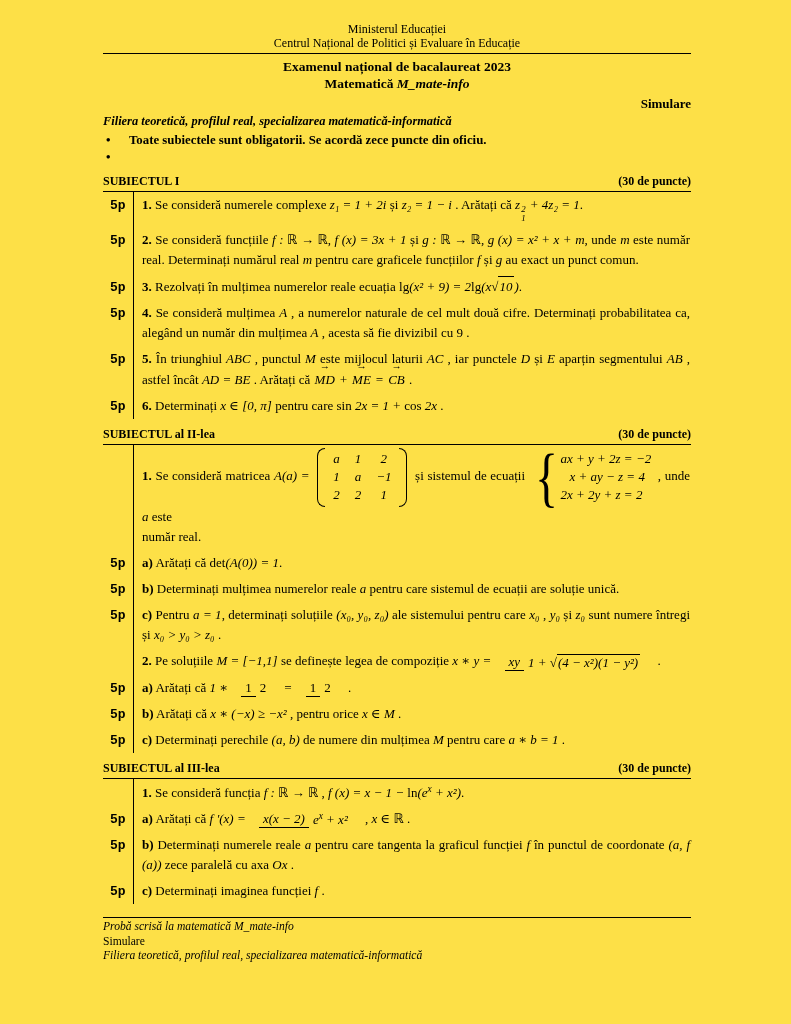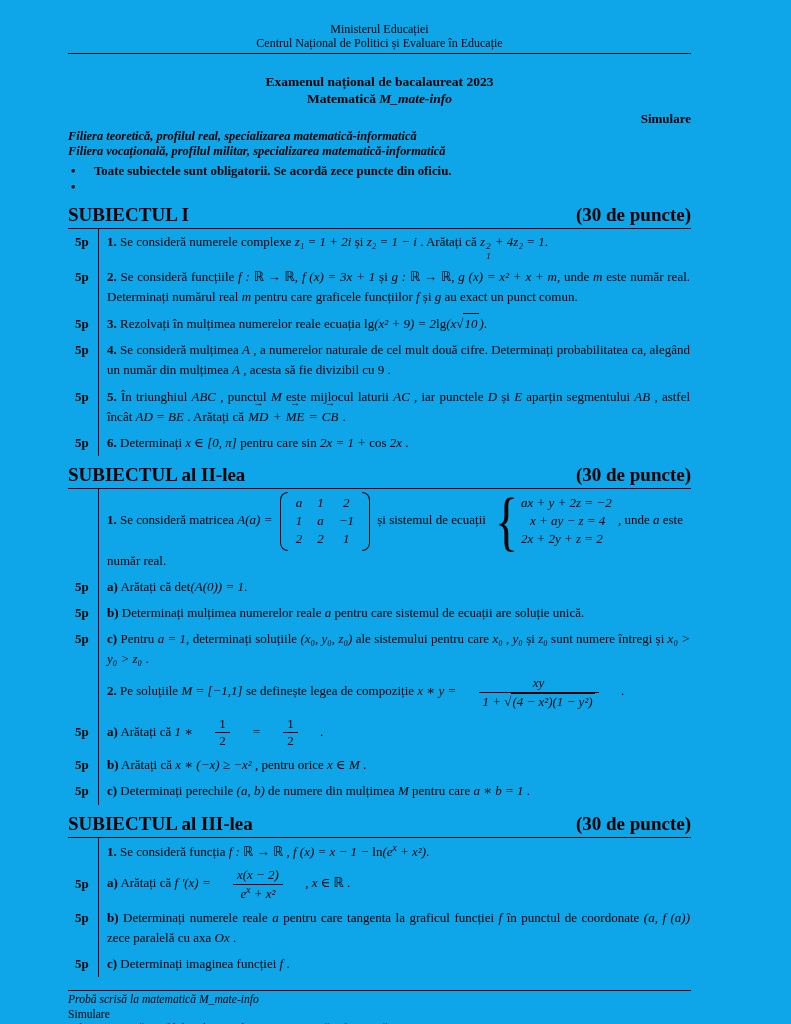"Ministerul Educației" .page { background: #0ea5e9 -> #fde047; padding: 22px 100px 0 68px -> 22px 100px 0 103px }
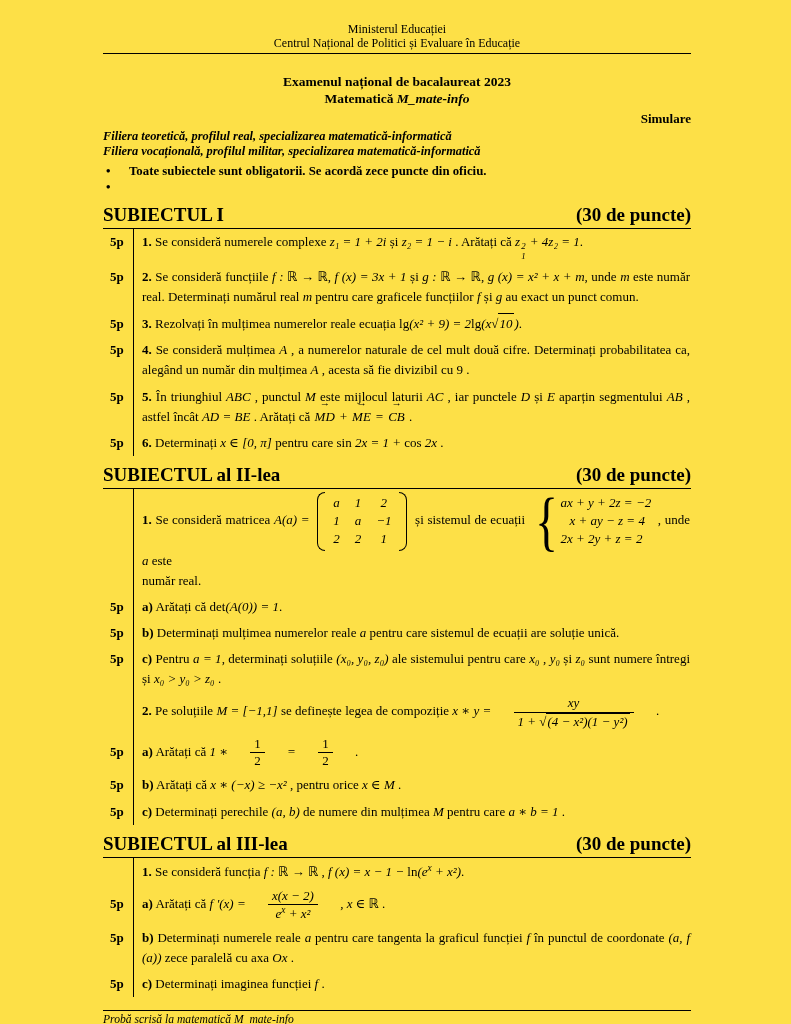"Examenul național de bacalaureat 2023" .title-block { margin-top: 20px -> 5px }
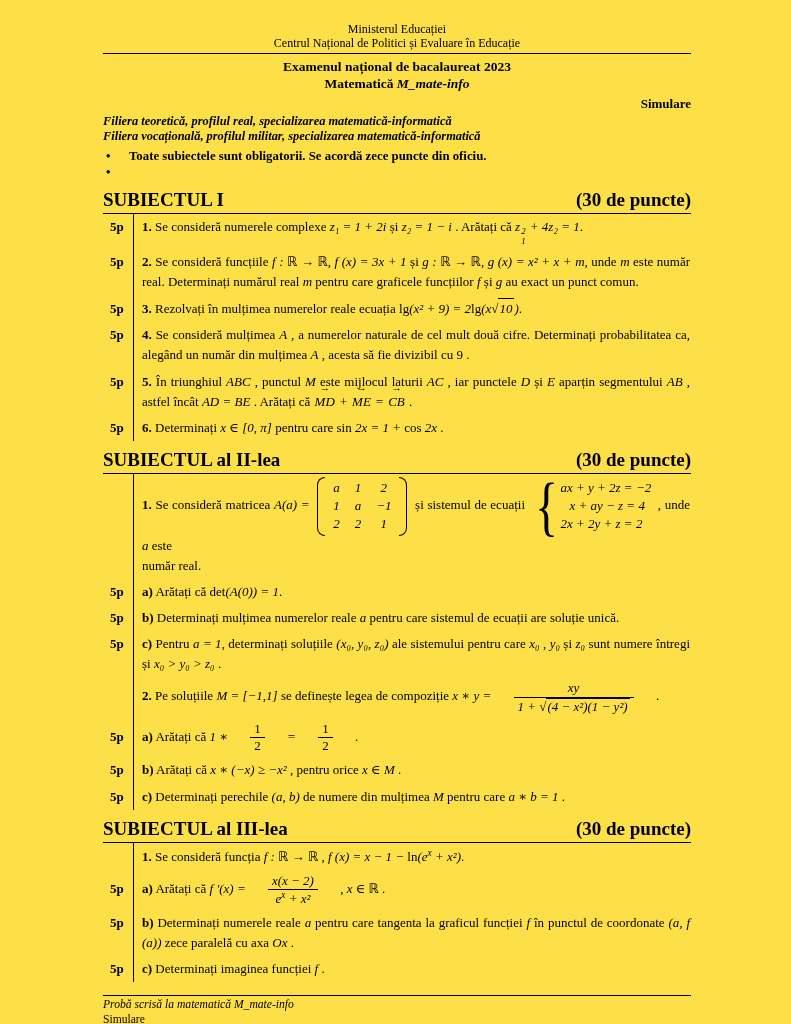"Filiera vocațională, profilul militar," div { html: <div>Filiera vocațională, profilul militar, specializarea matematică-informatică</div> -> none }
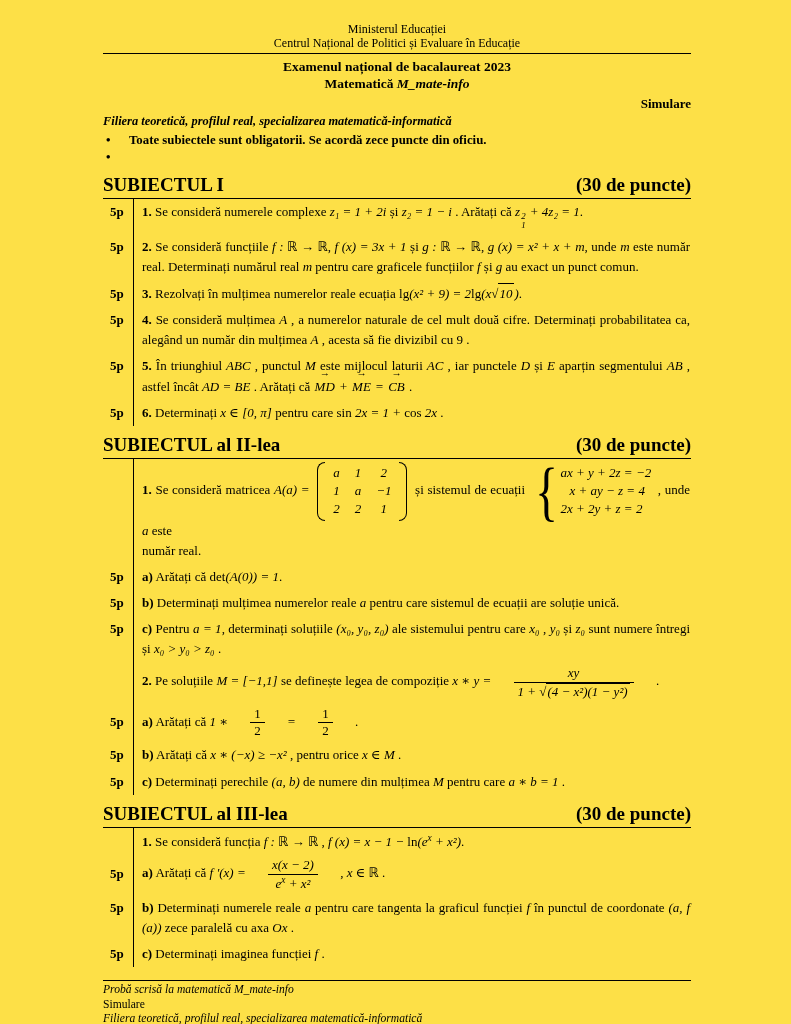"SUBIECTUL I" .sec-head { font-size: 19px -> 12px }
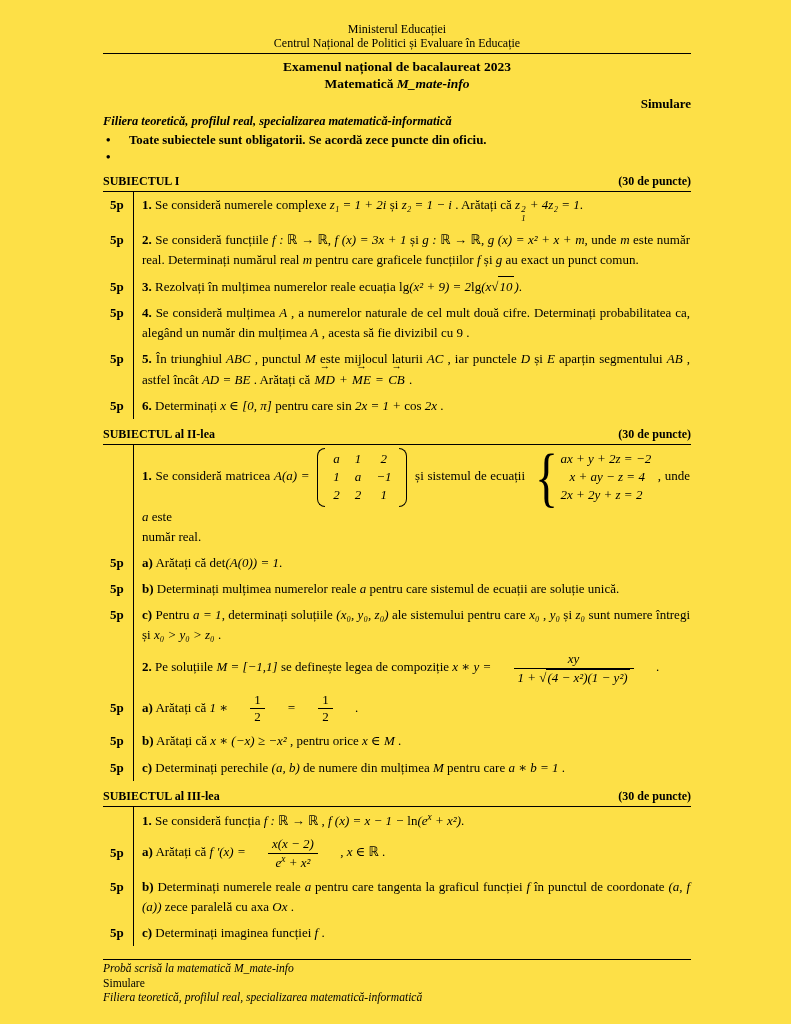"5p" .pts { font-family: none -> Liberation Mono, monospace }
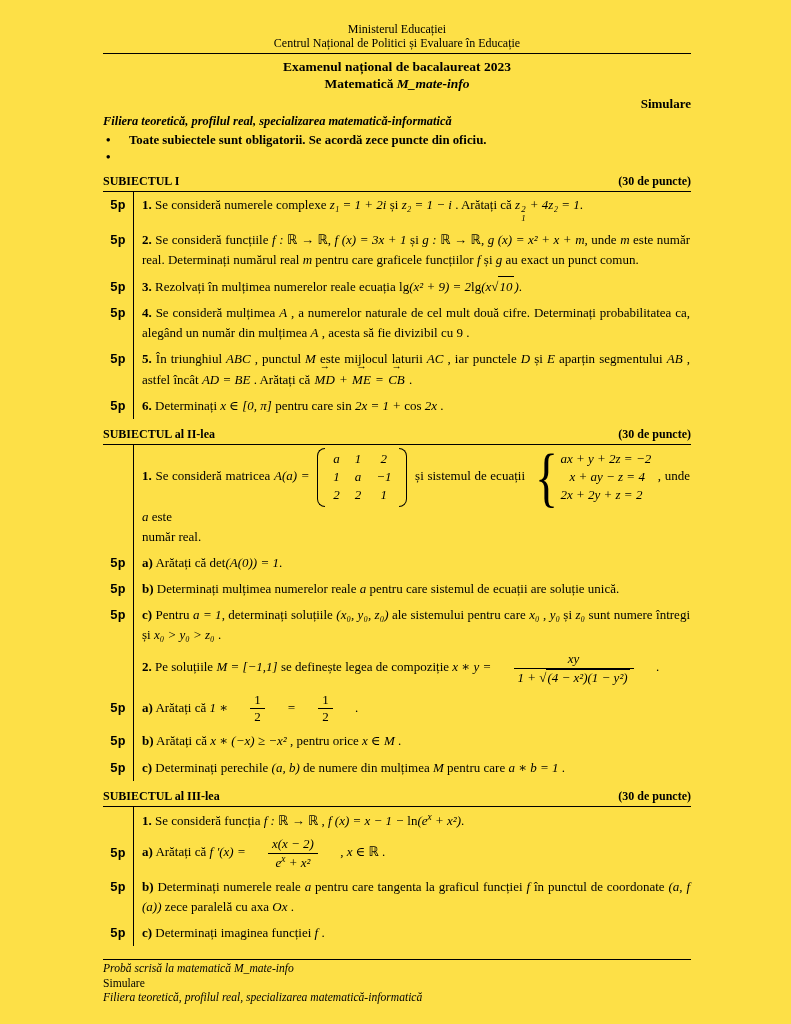"xy" .frac { flex-direction: column -> row; margin: 0 19px -> 0 10px }
